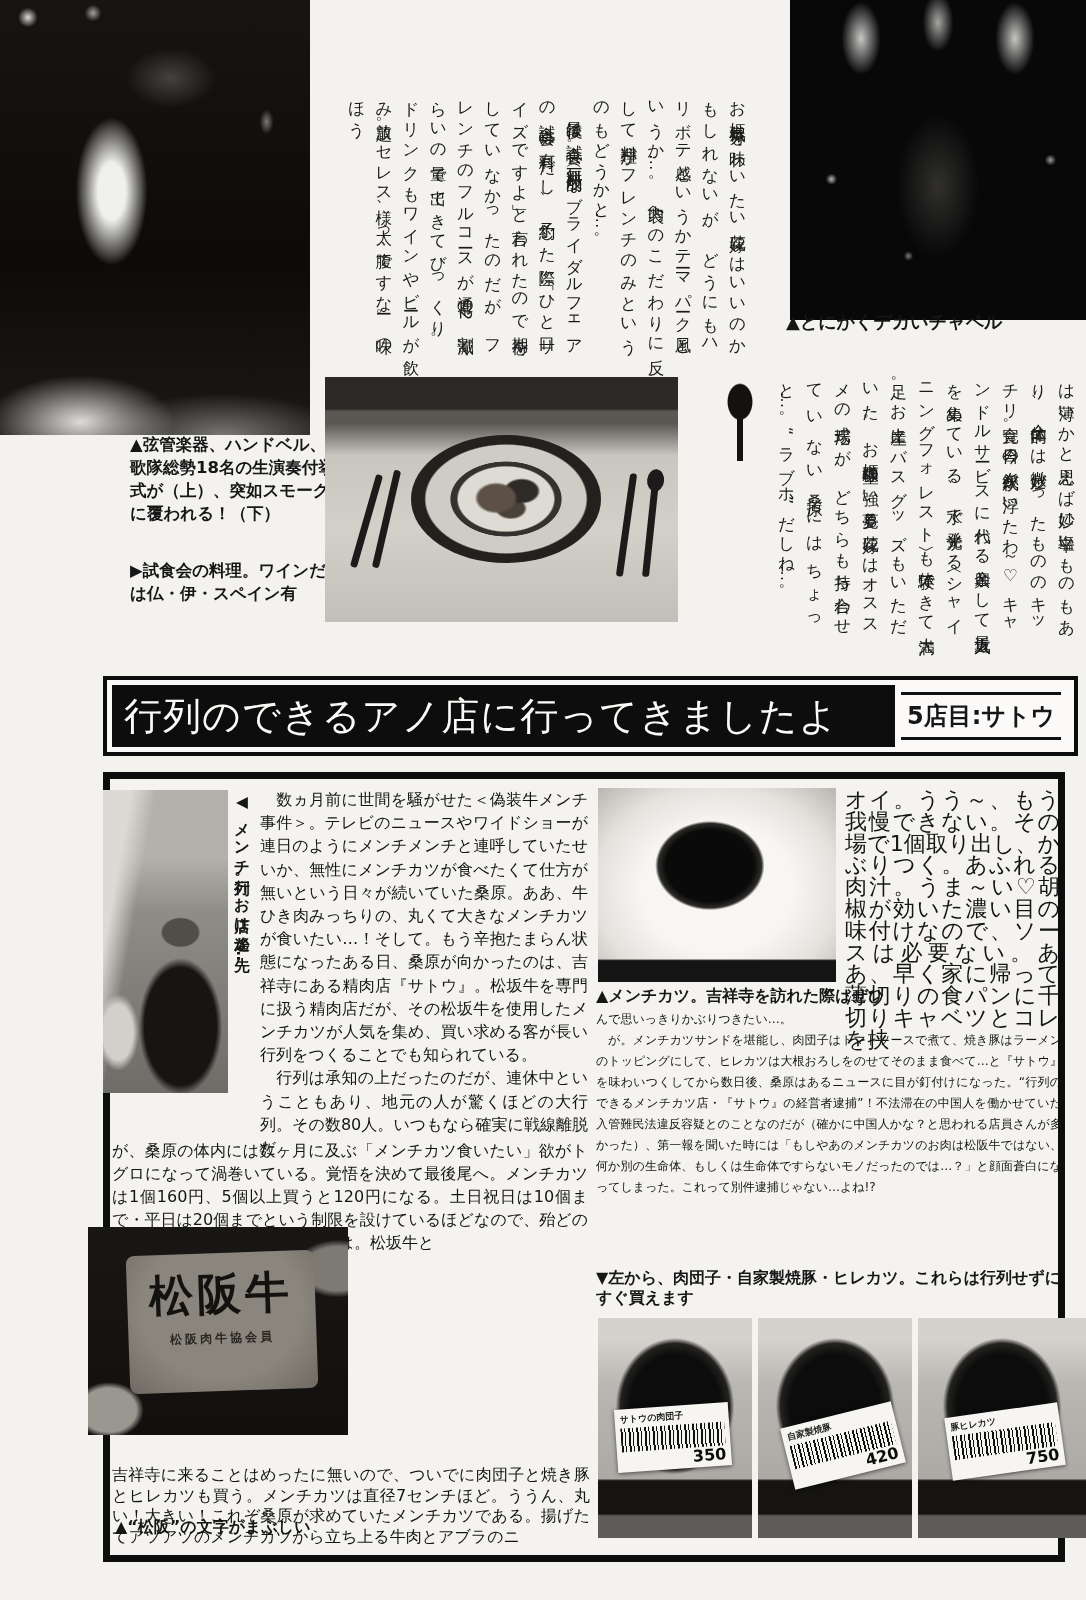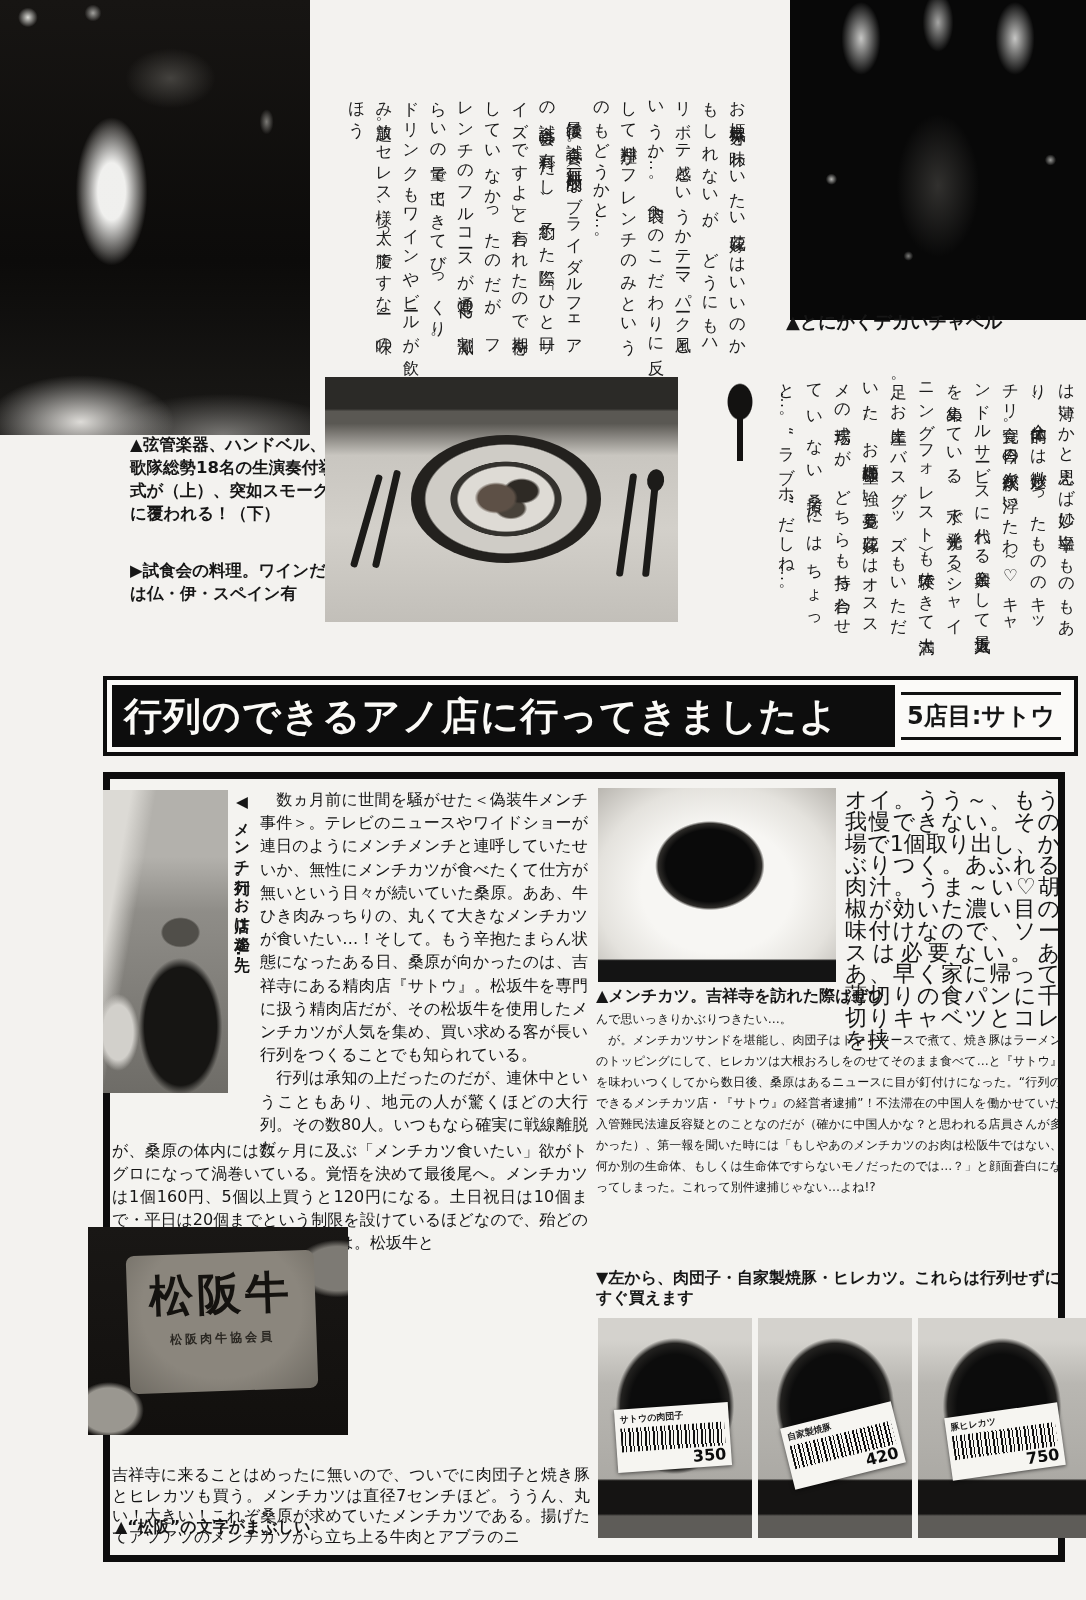"行列のできるアノ店に行ってきましたよ" .banner-title { font-weight: bold -> normal }
